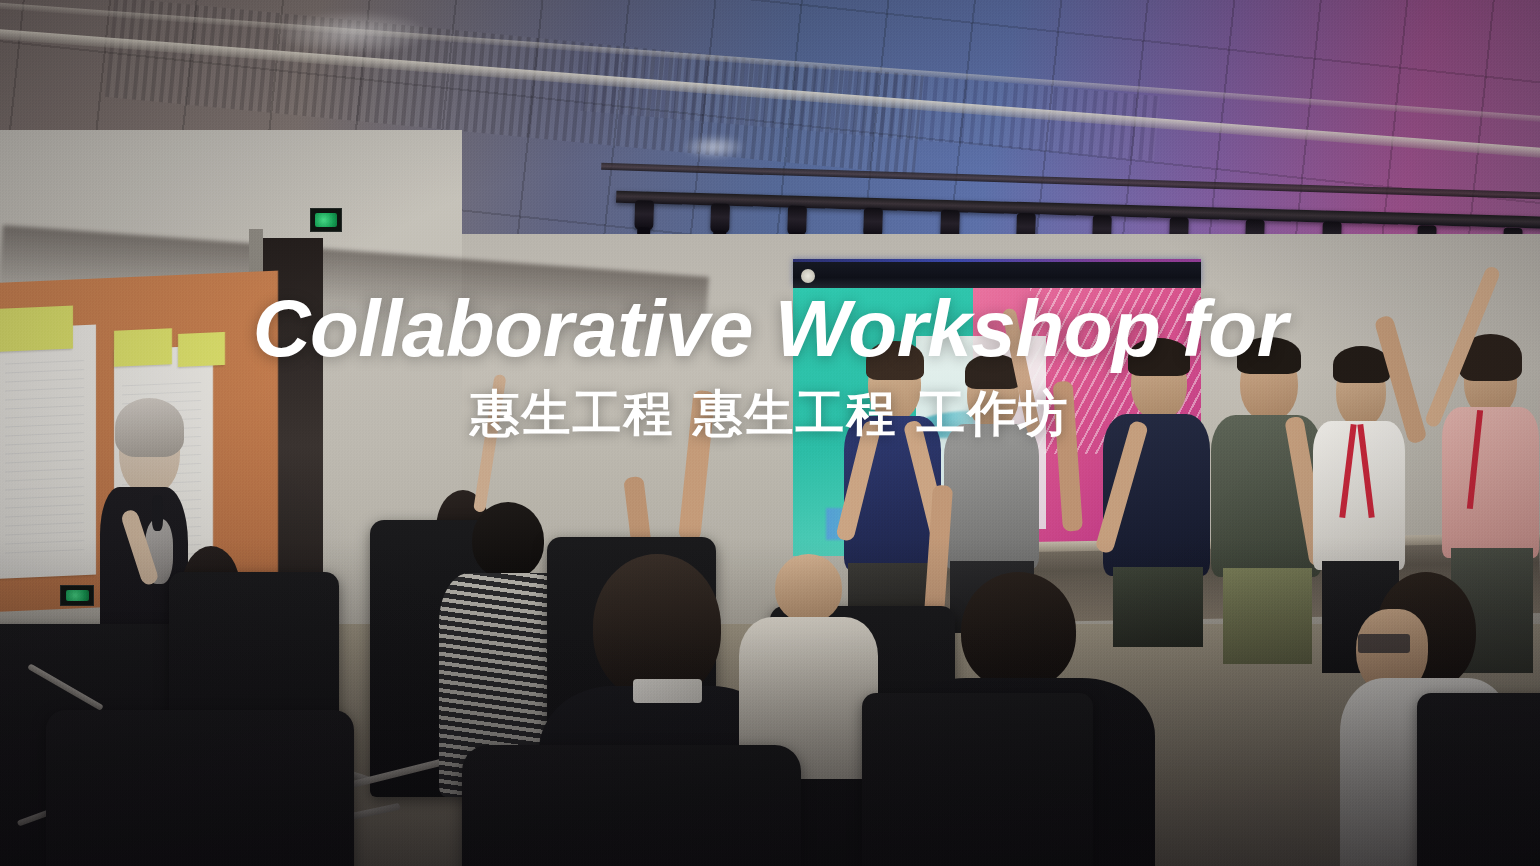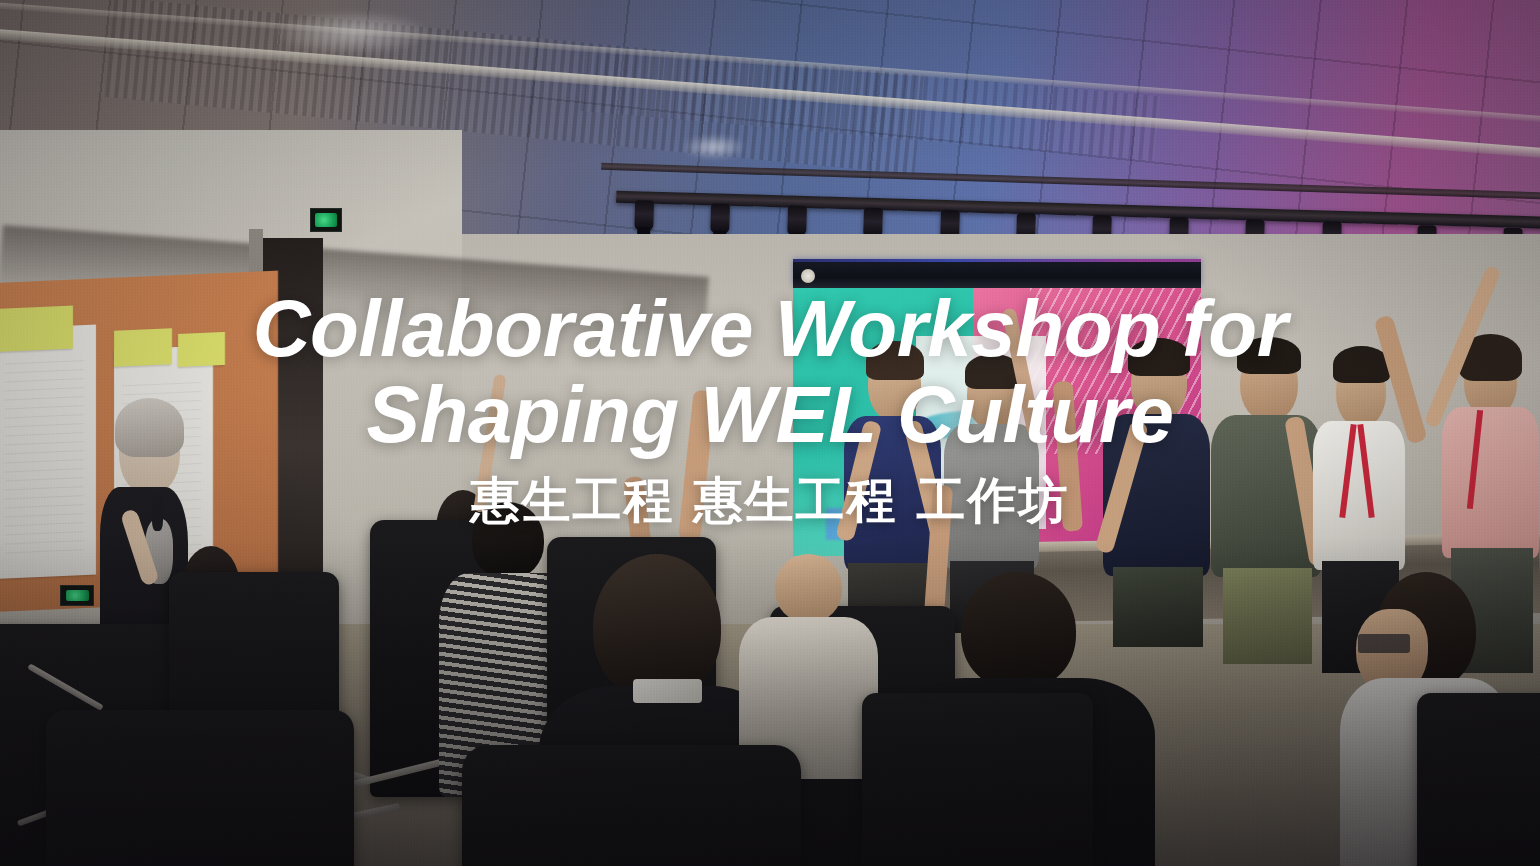"Shaping WEL Culture" div.title-line { html: <div>Shaping WEL Culture</div> -> none }
